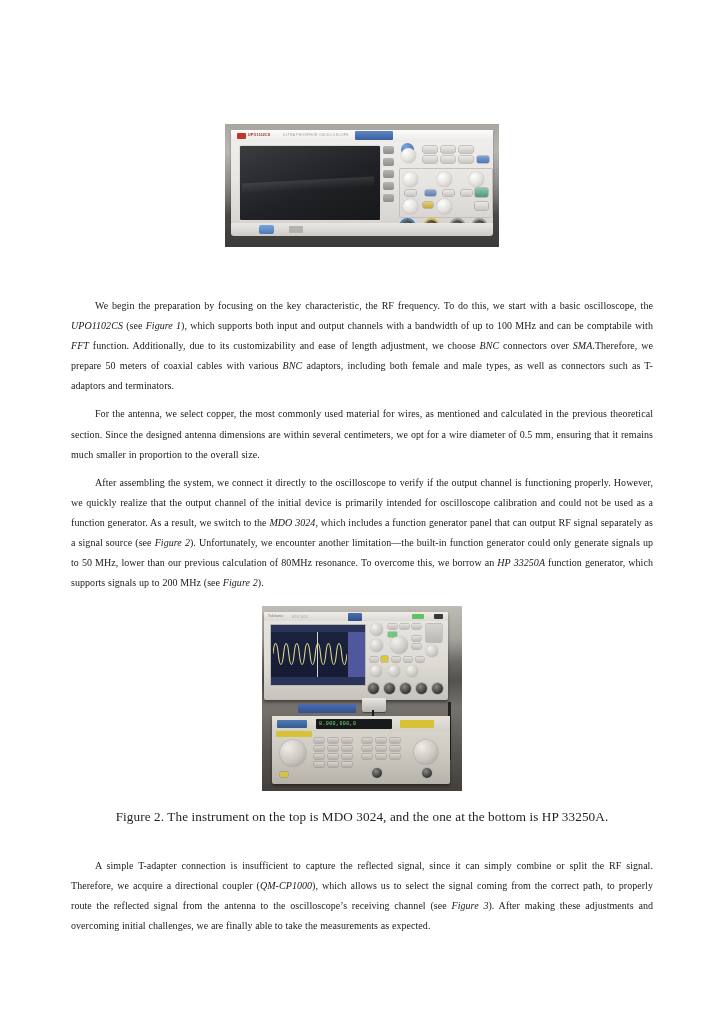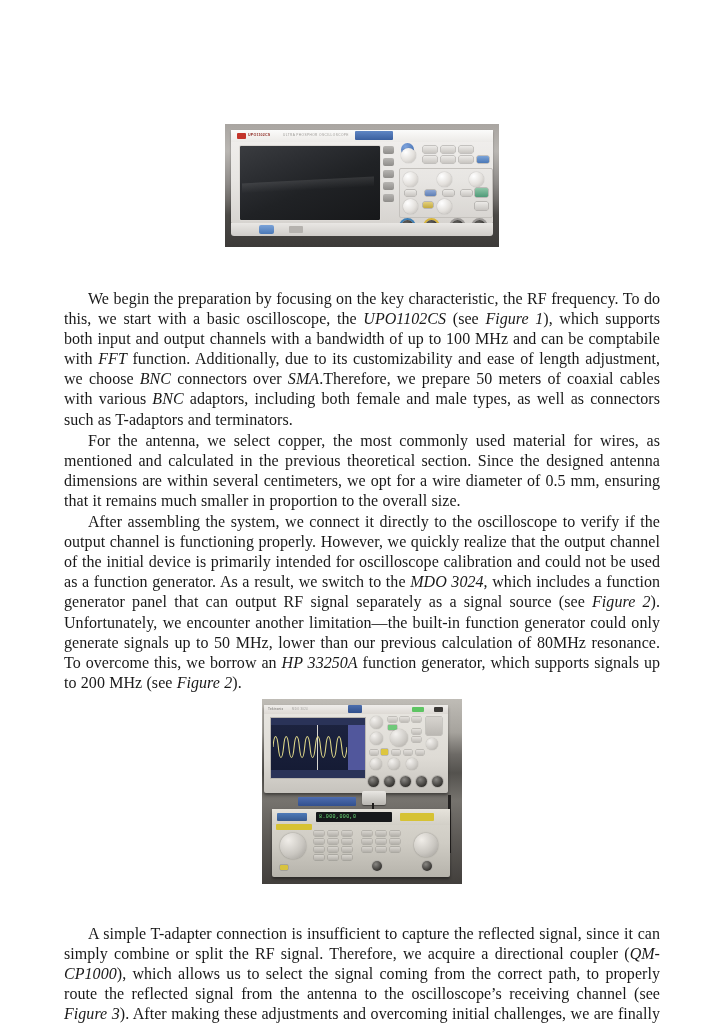"We begin the preparation by" p.body { font-size: 16px -> 10px; margin: 1px -> 8px }
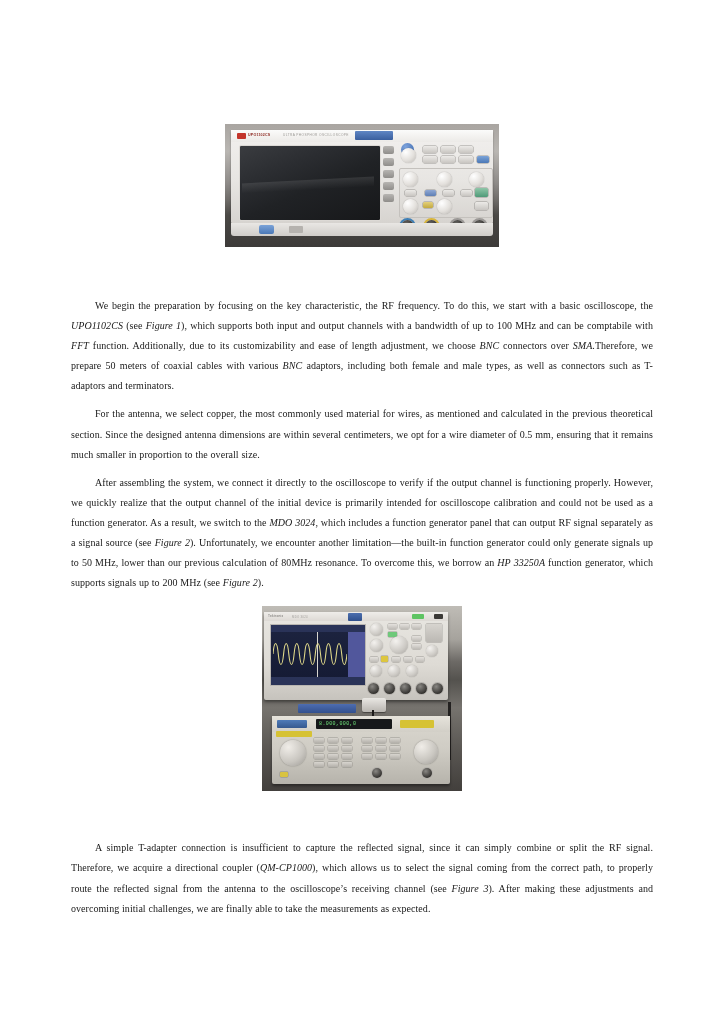"Figure 2. The instrument on" div.fig-caption { html: none -> <div>Figure 2. The instrument on the top is MDO 3024, and the one at the bottom is HP 33250A.</div> }
